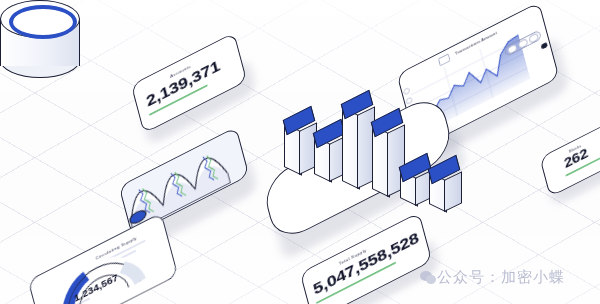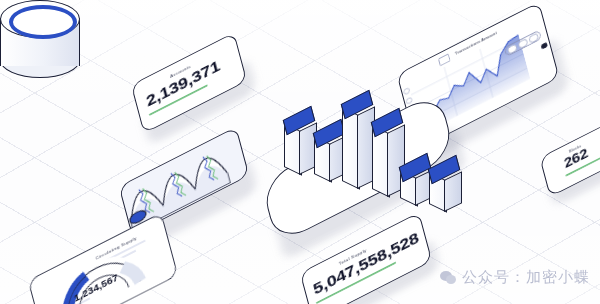"公众号：加密小蝶" #watermark { gap: 5px -> none; left: 440px -> 420px }
